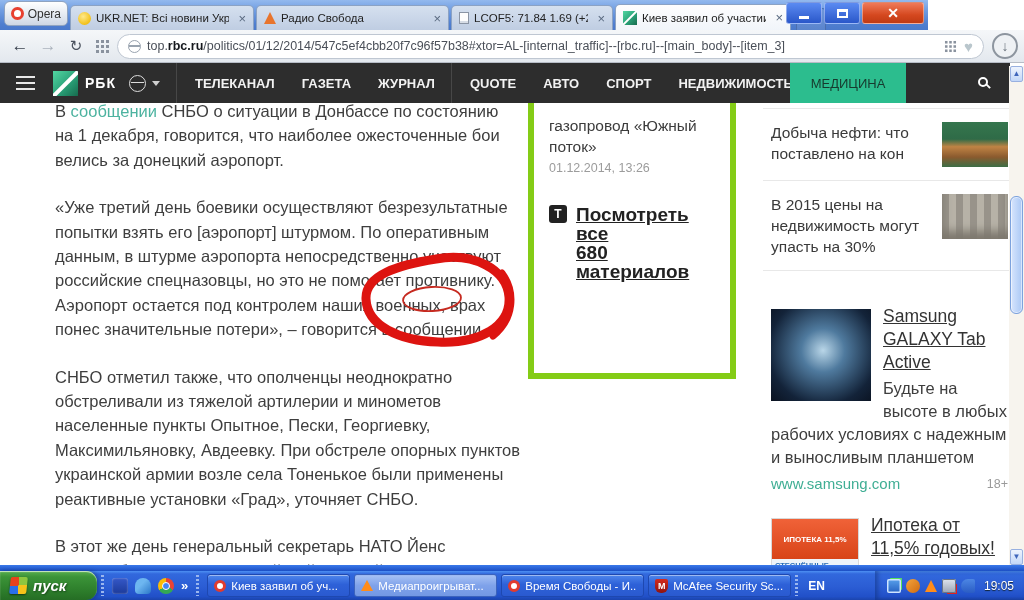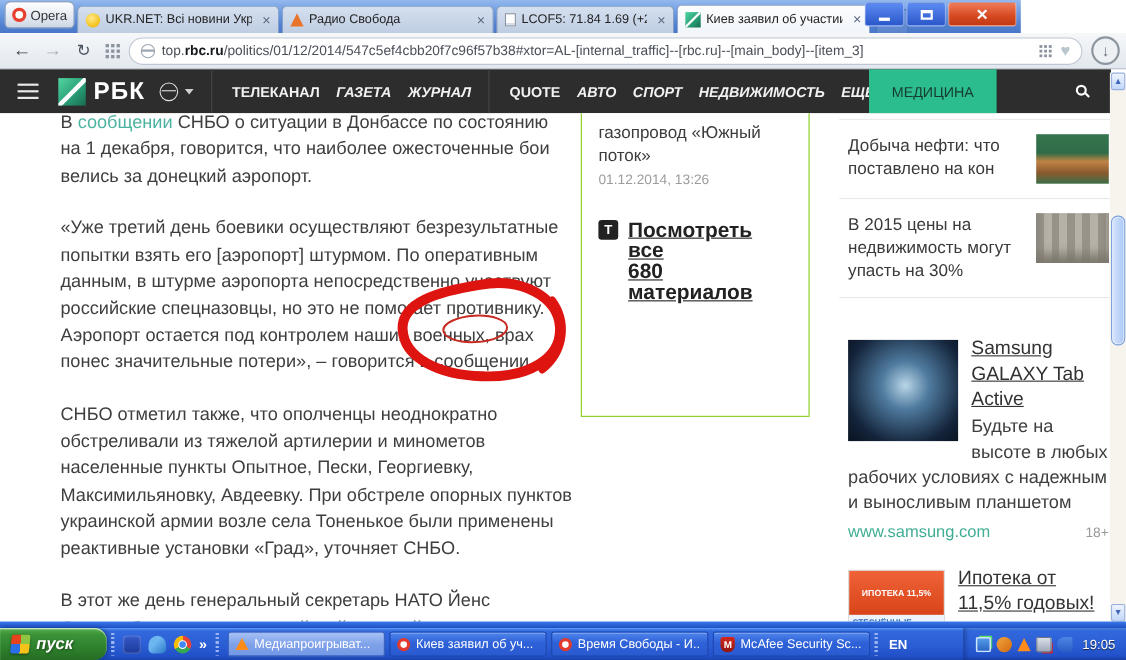"РБК" .logo-txt { font-size: 22px -> 14px }
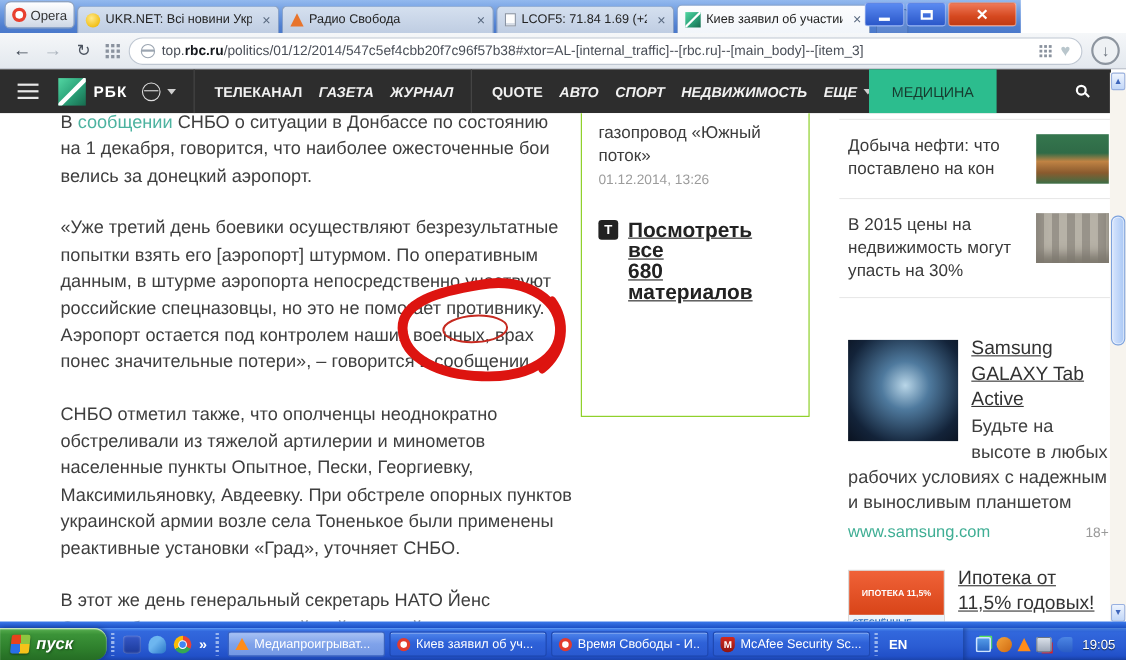"ГАЗЕТА" .mn { font-style: italic -> none; margin-left: 15px -> 27px }
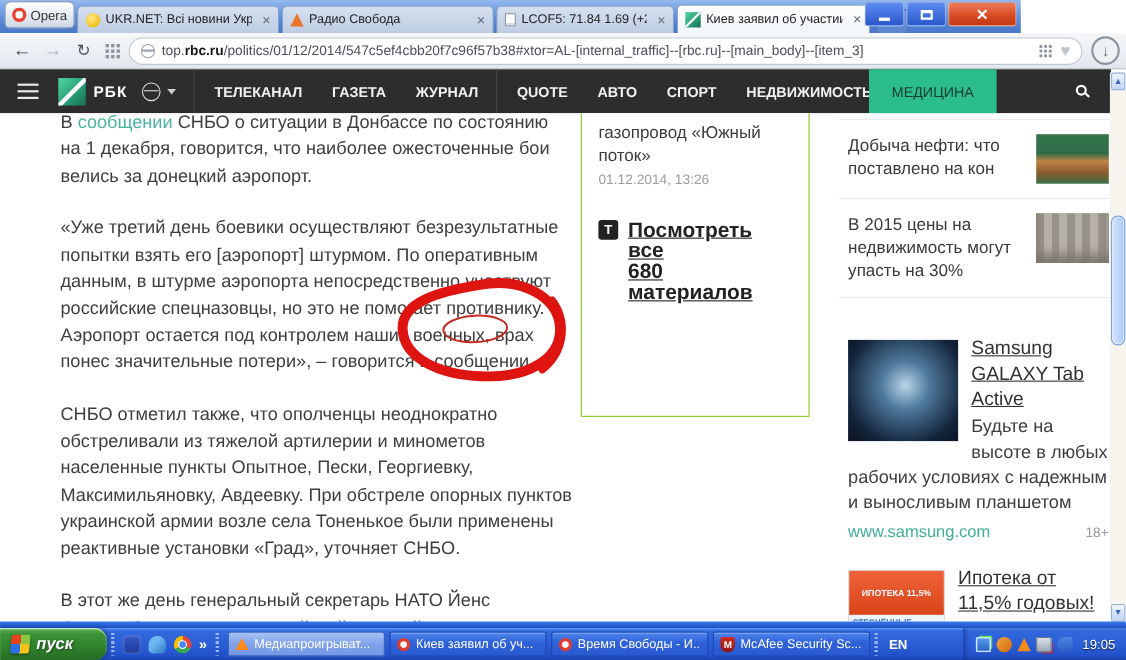"газопровод «Южный поток»" .feedcard { border: 1px solid #84cc16 -> 6px solid #84cc16 }
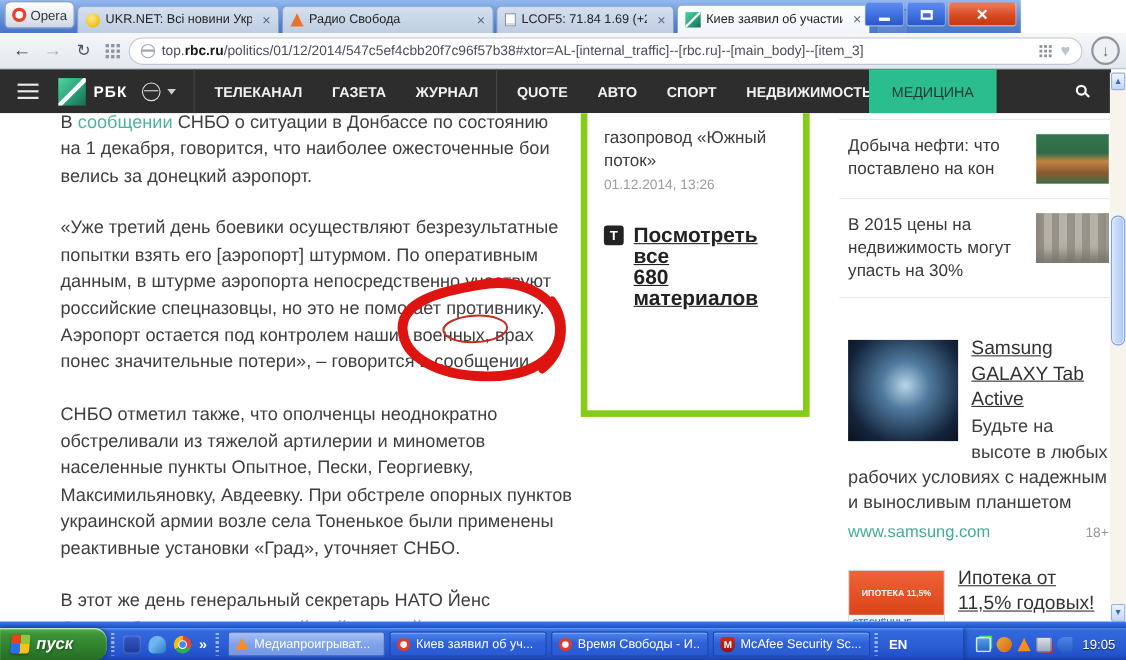"Медиапроигрыват..." div.taskbtn { order: before "Киев заявил об уч..." -> after "Киев заявил об уч..." }
